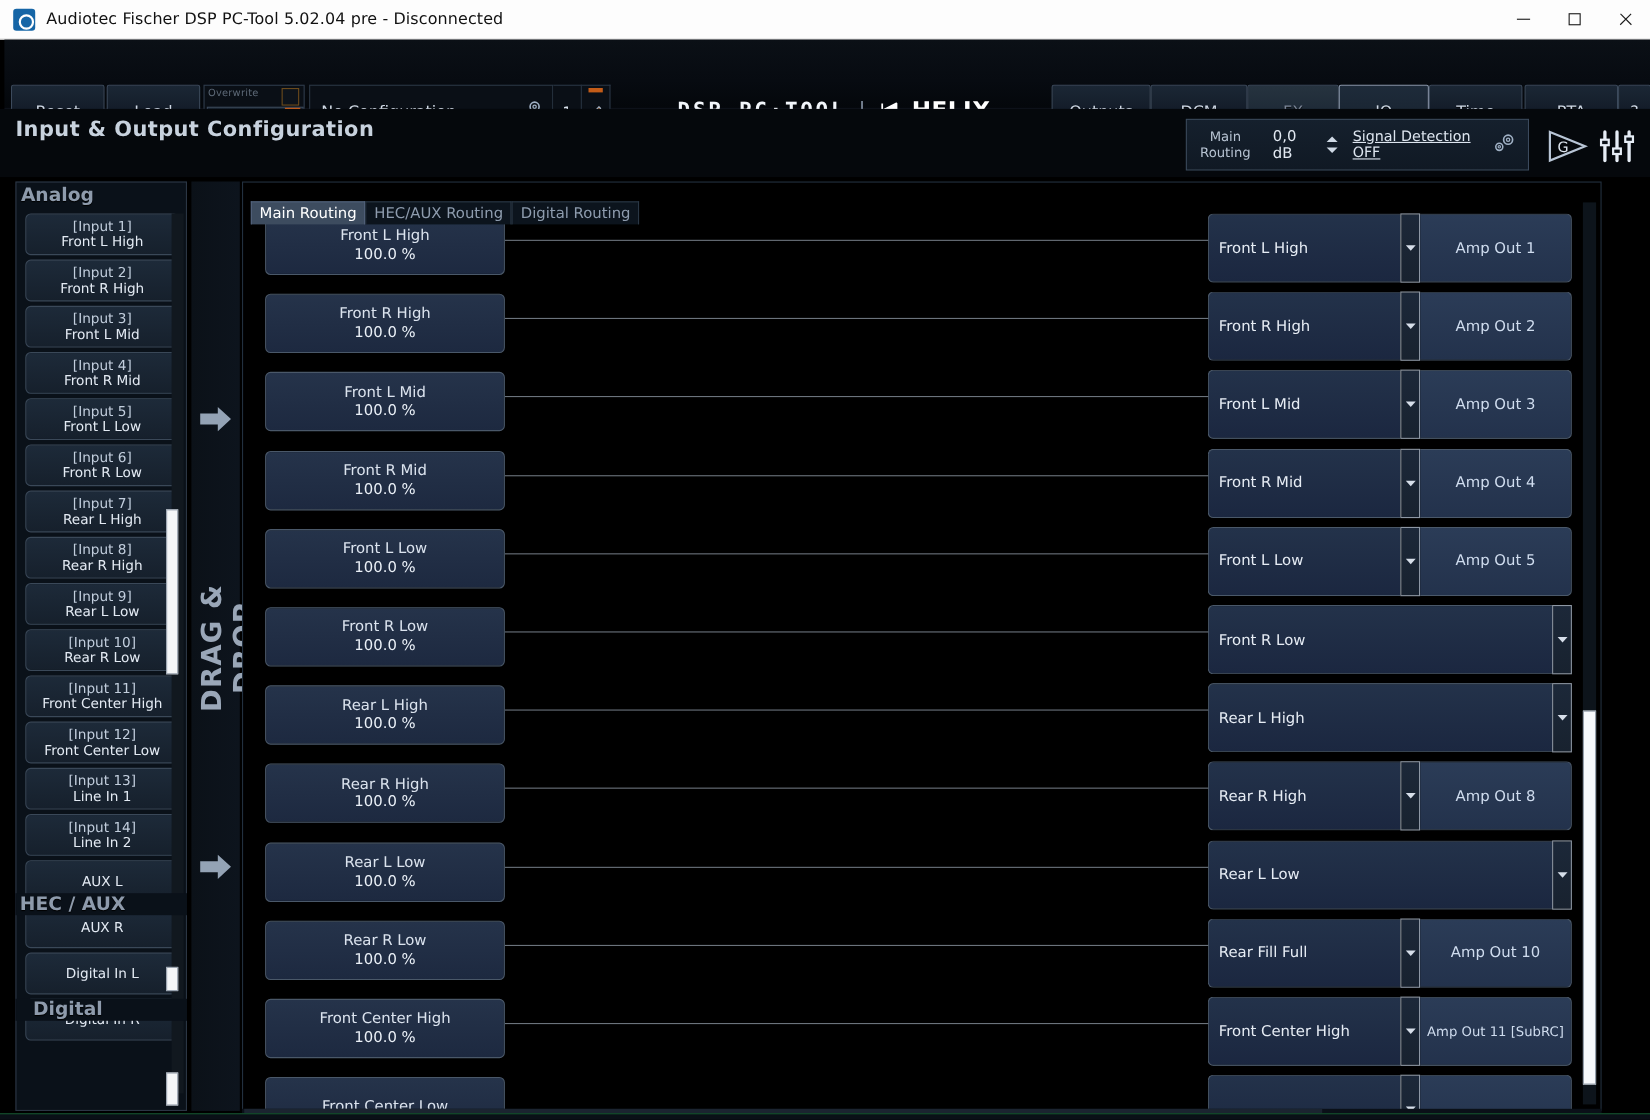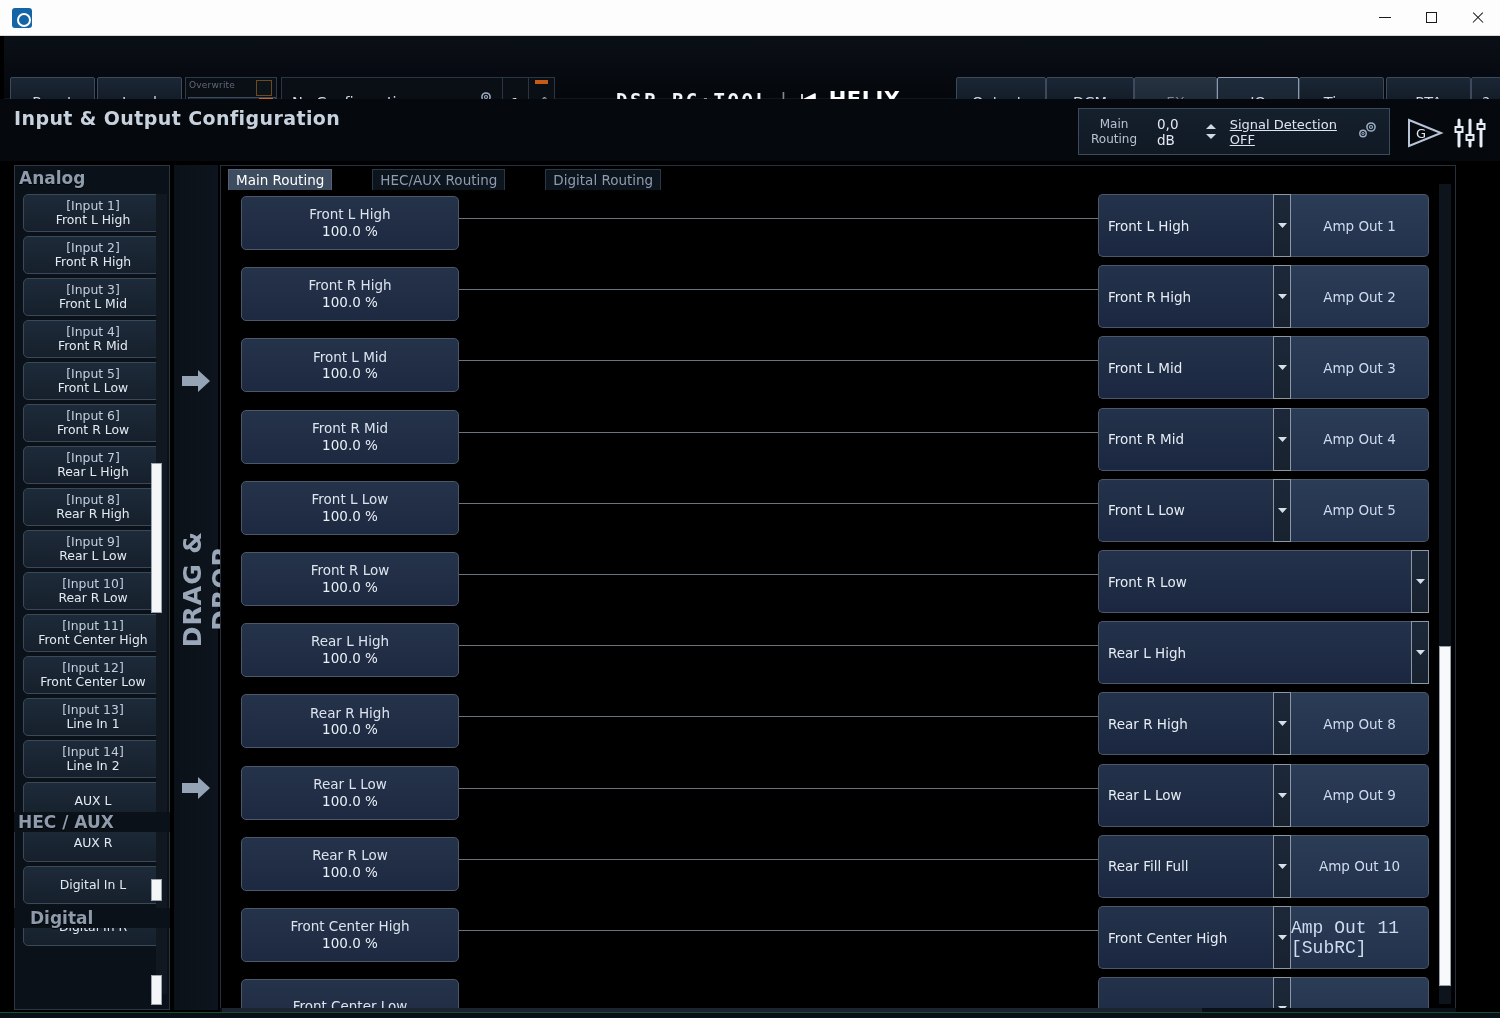"Audiotec Fischer DSP PC-Tool 5.02.04" div.tb-title { html: none -> <div>Audiotec Fischer DSP PC-Tool 5.02.04 pre - Disconnected</div> }
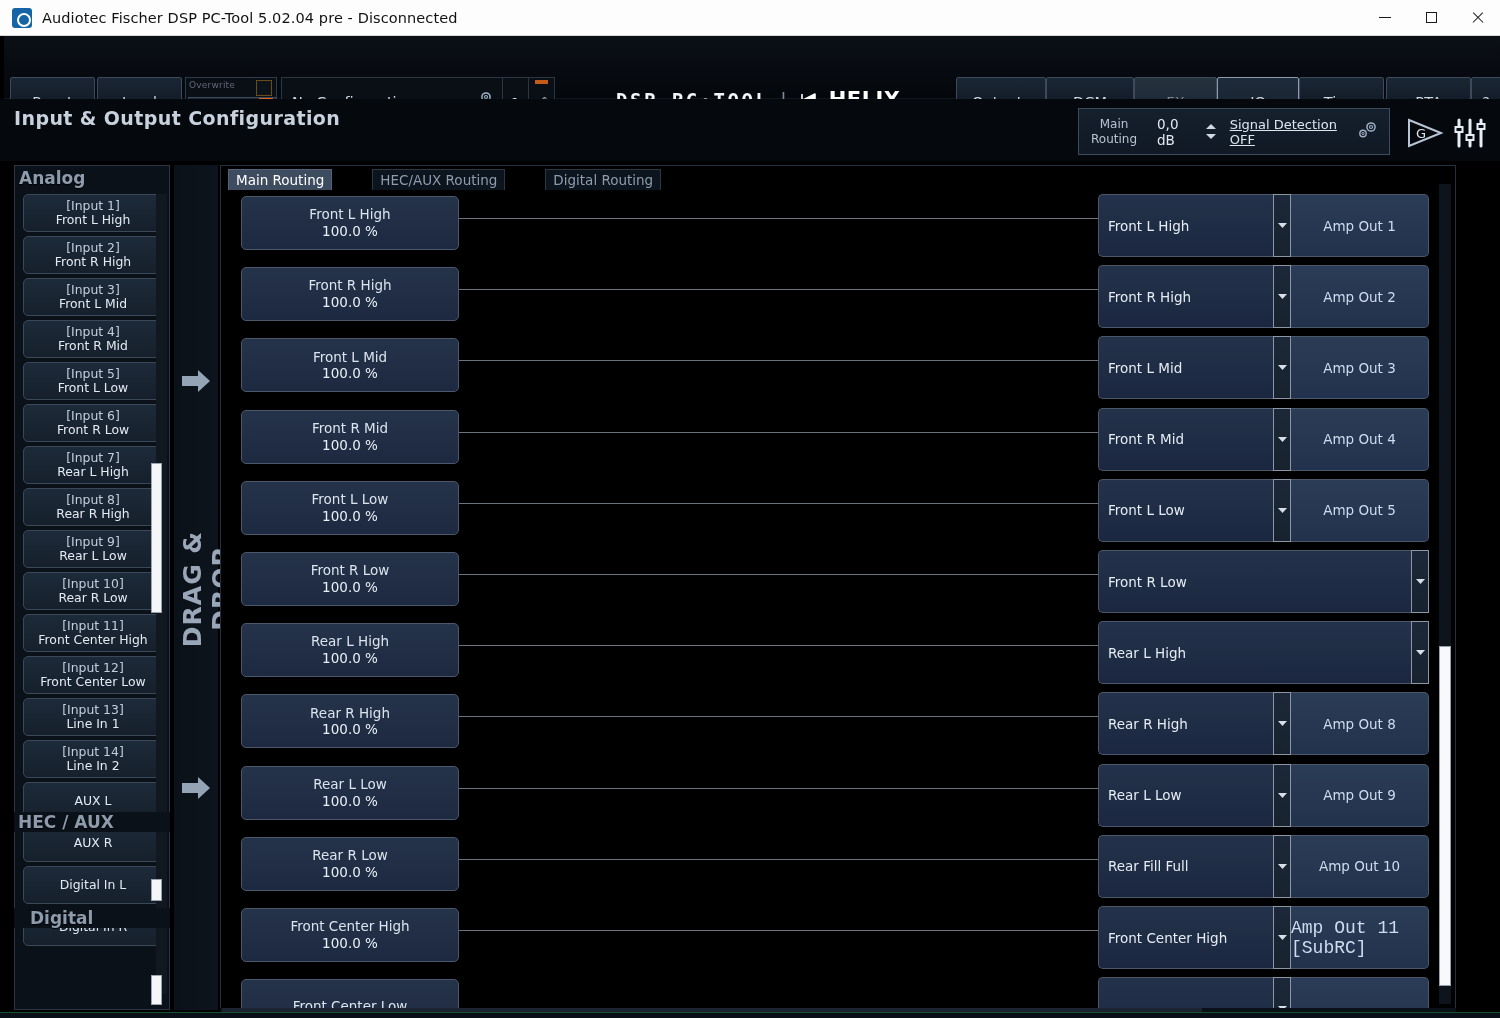"Main Routing" .tabs { gap: 40px -> none; top: 169px -> 183px }
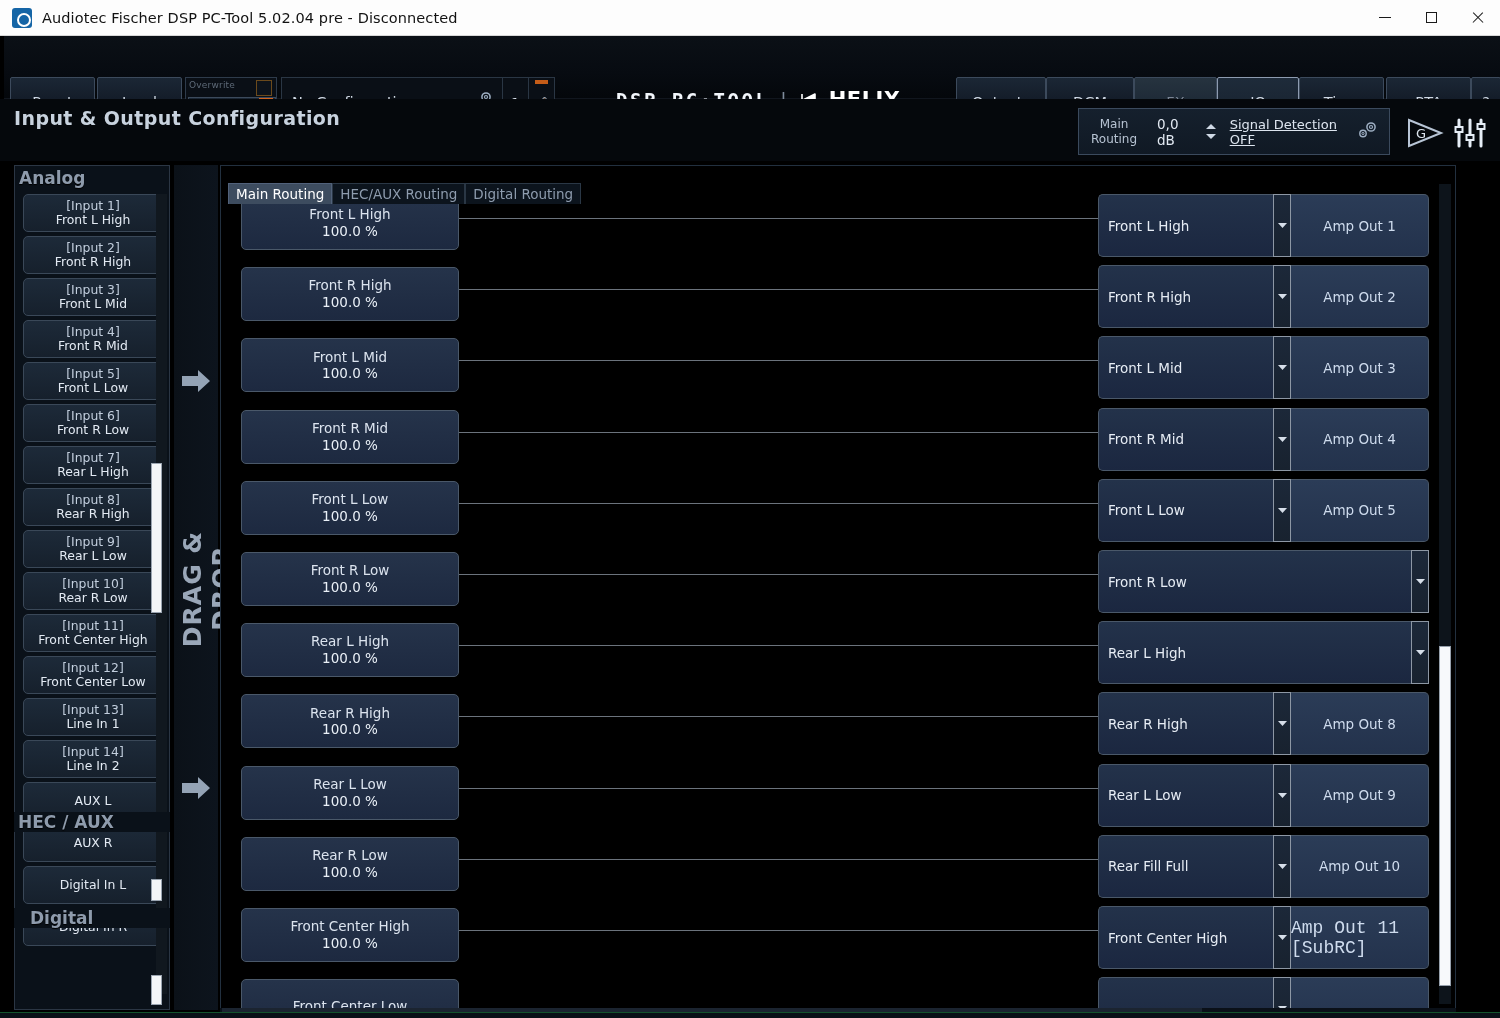"Amp Out 9" div.out-amp { html: <div>Amp Out 9</div> -> none }
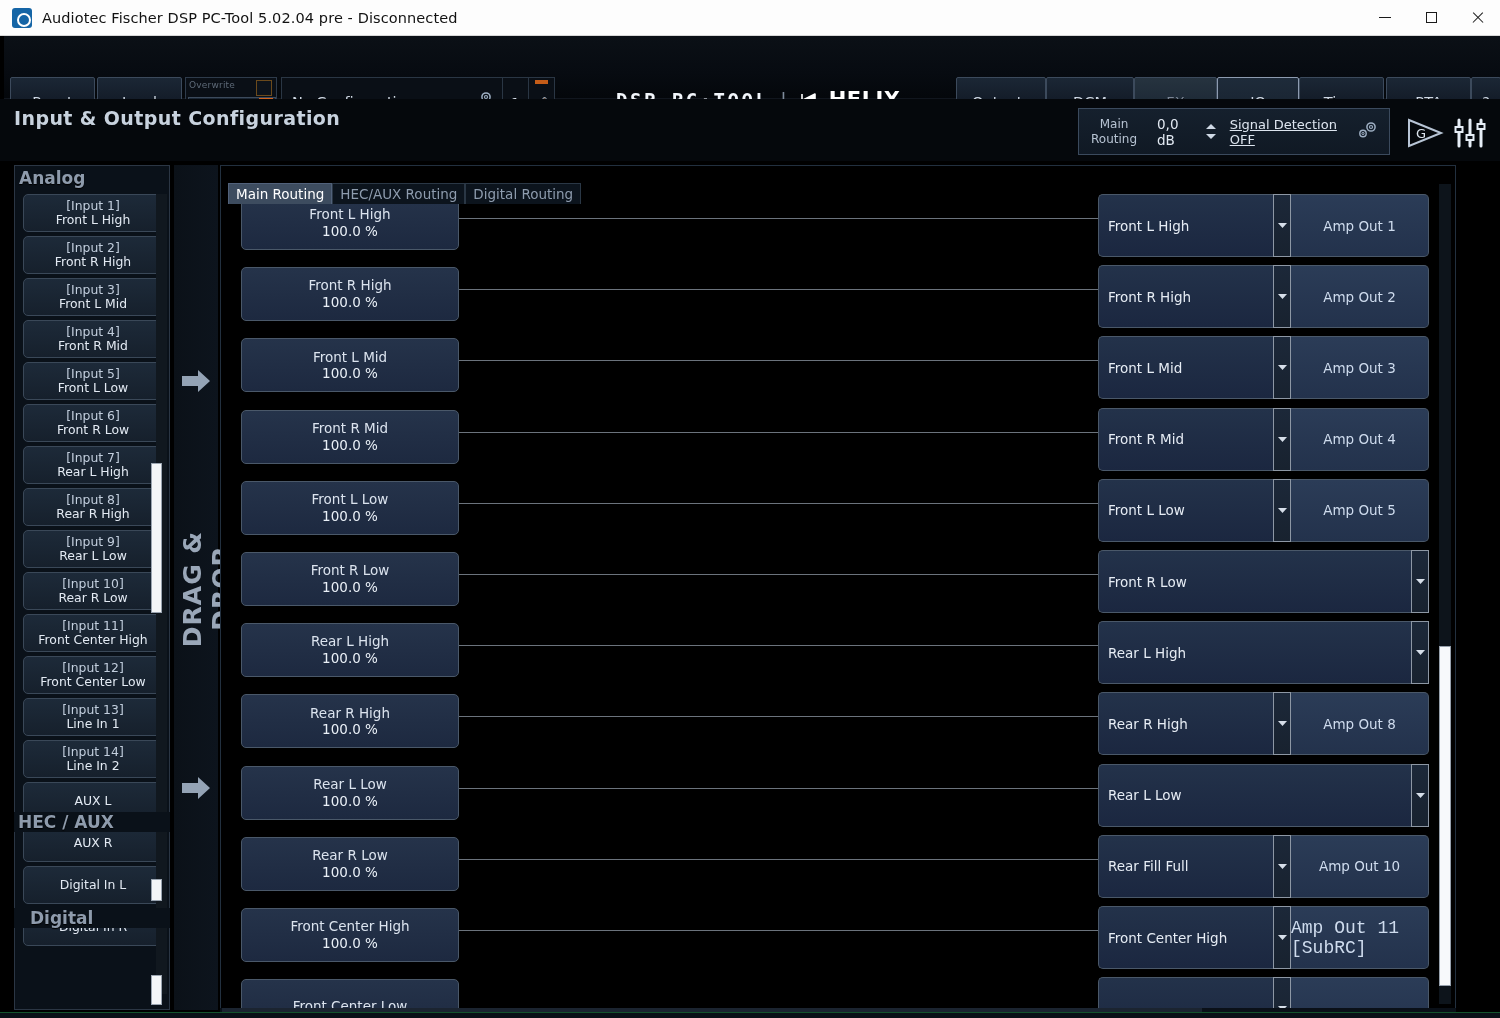"Amp Out 11 [SubRC]" .out-amp.small { font-family: Liberation Mono, monospace -> none; font-size: 18px -> 12px }
